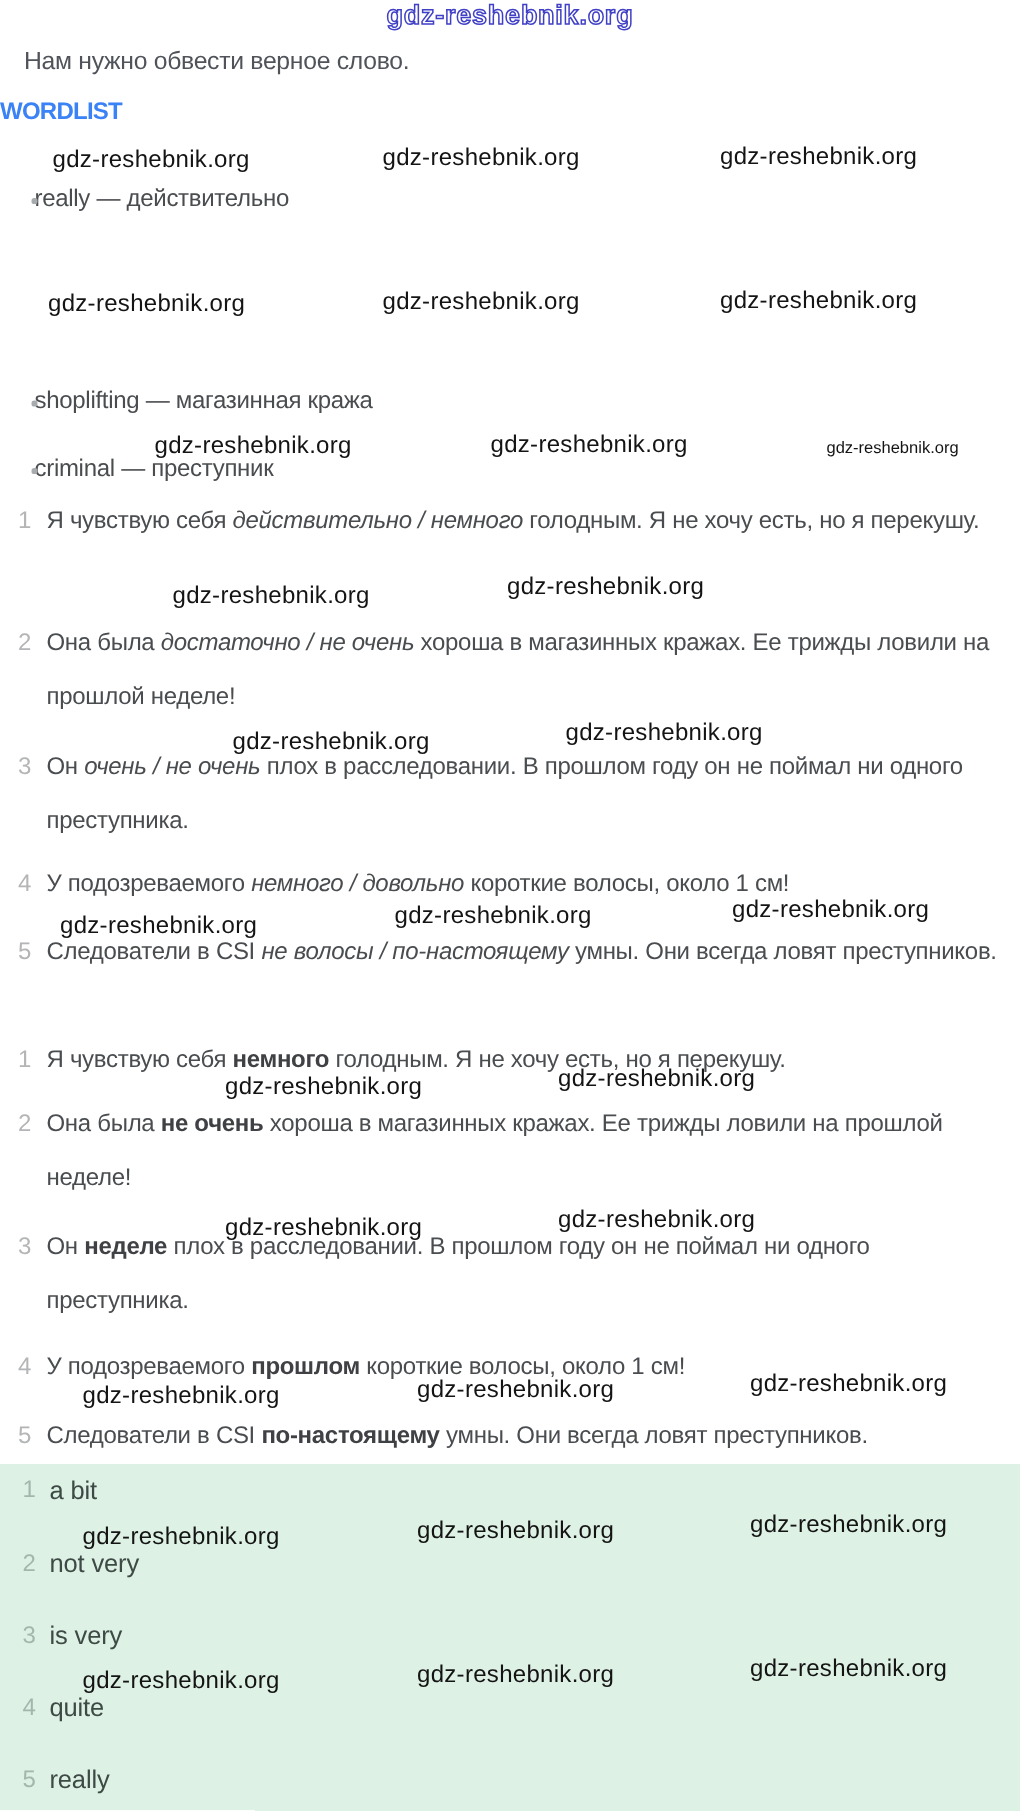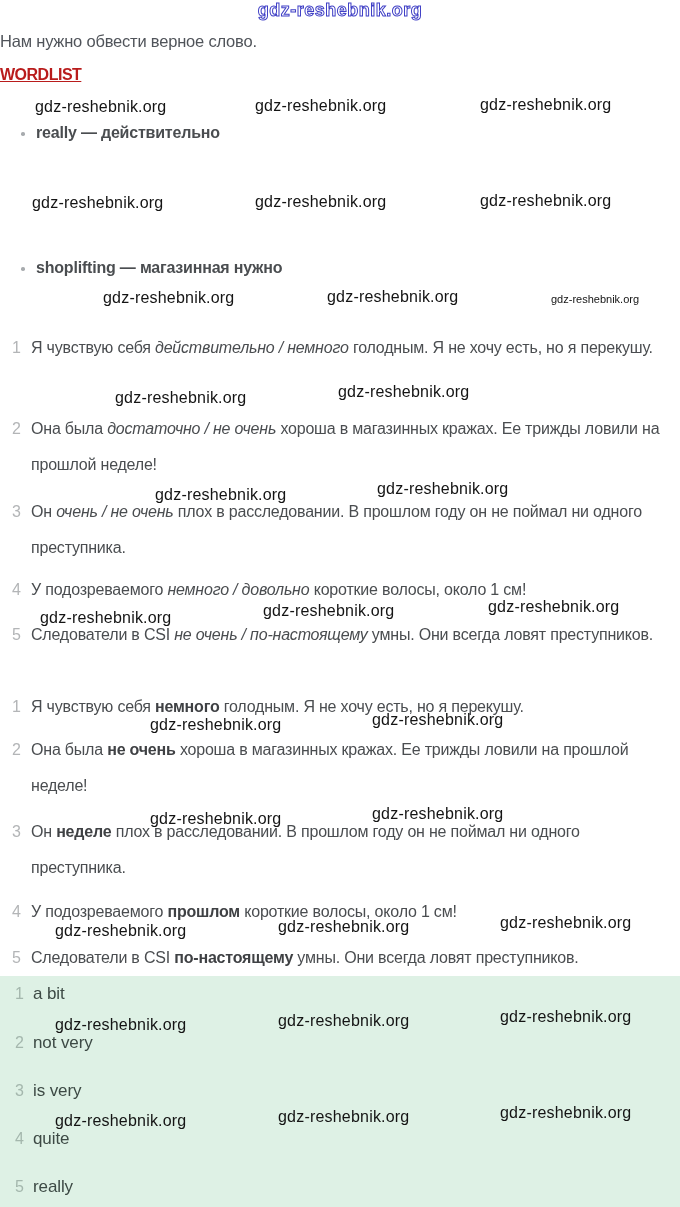"Нам нужно обвести верное слово." .intro { left: 0 -> 16px }
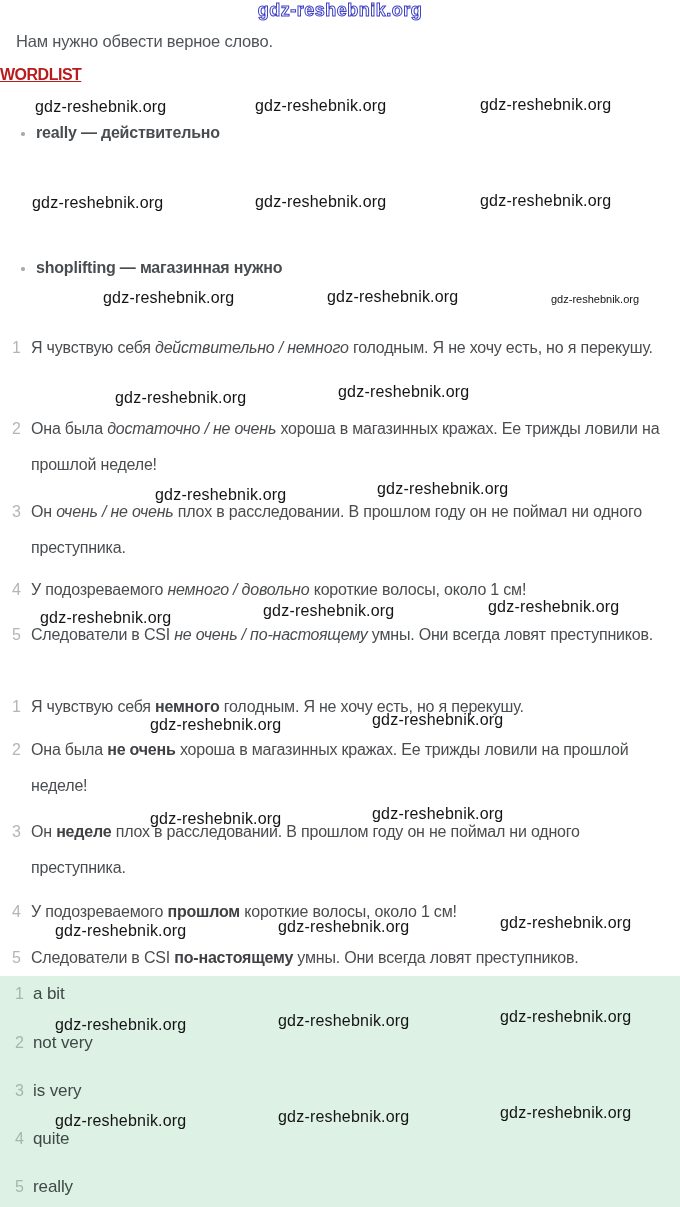"WORDLIST" .wl-title { color: #b91c1c -> #3b82f6; text-decoration: underline -> none }
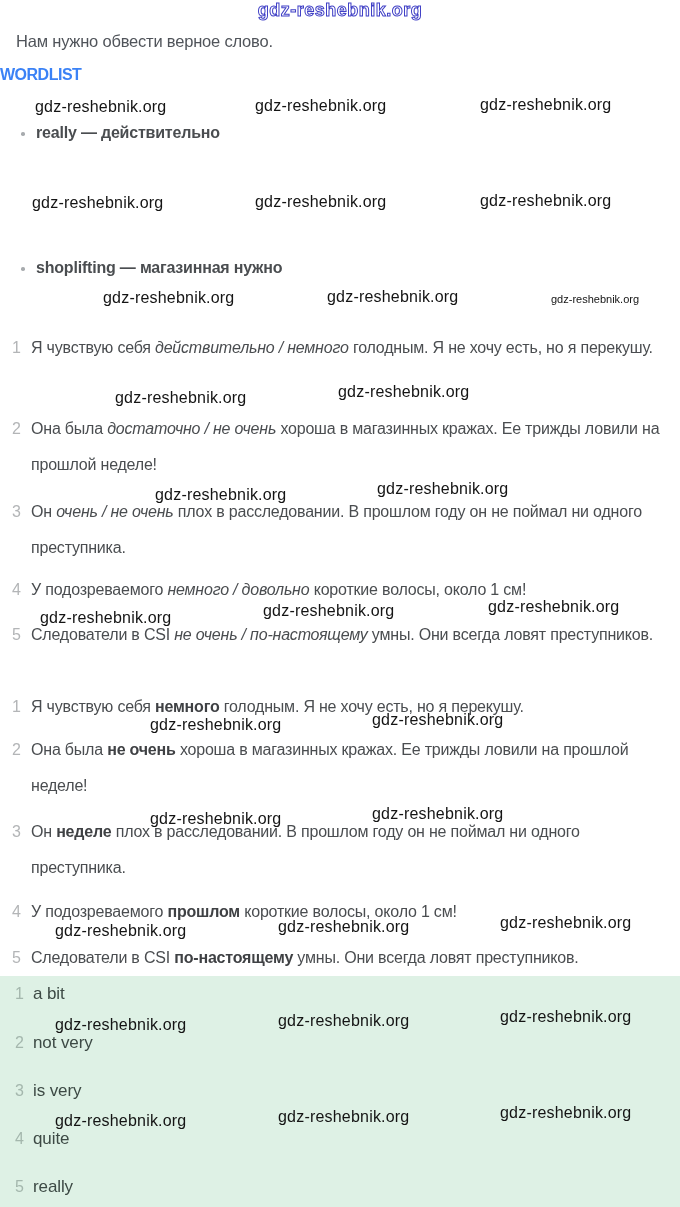"really — действительно" .wl-row { font-weight: bold -> none; padding-left: 36px -> 23px }
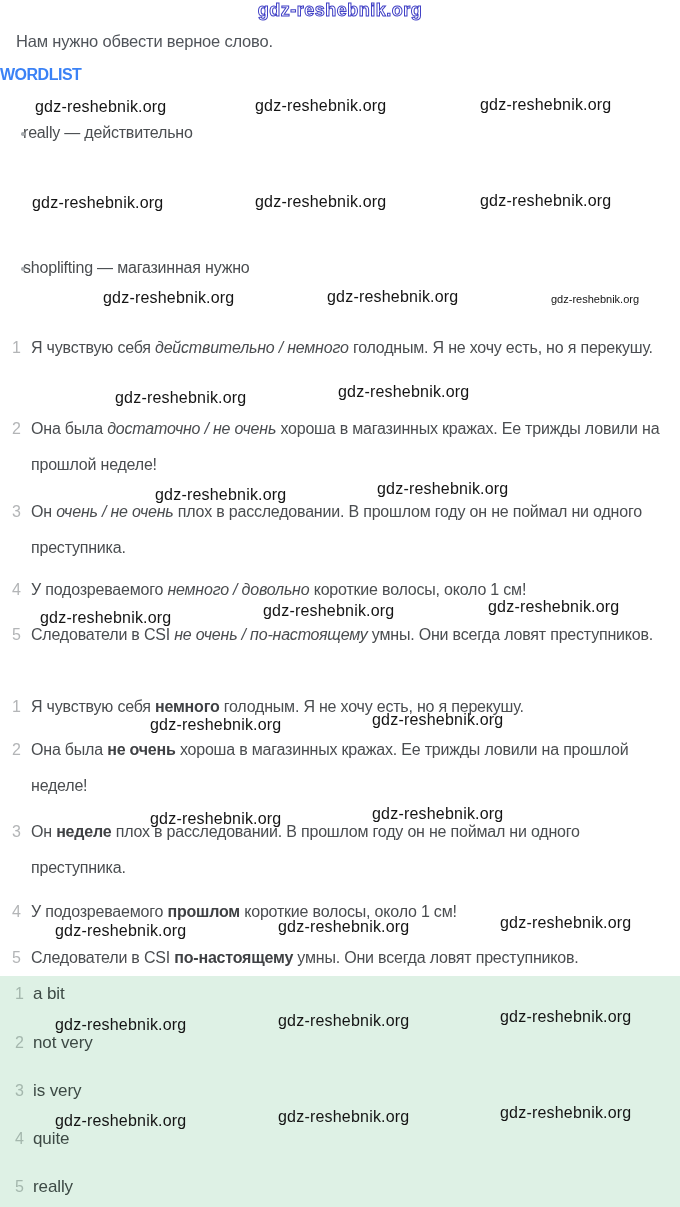"магазинная нужно" span { text: нужно -> кража }
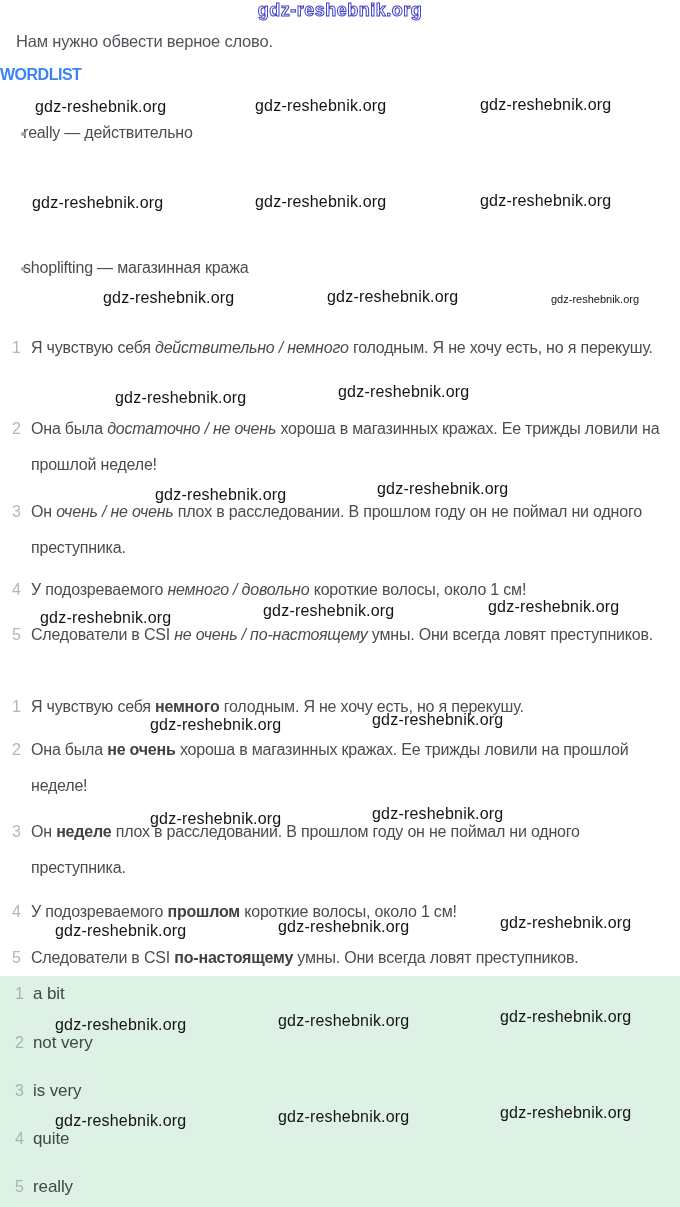"criminal — преступник" div.wl-row { html: none -> <div><span></span><span>criminal</span> <span>—</span> <span>преступник</span></div> }
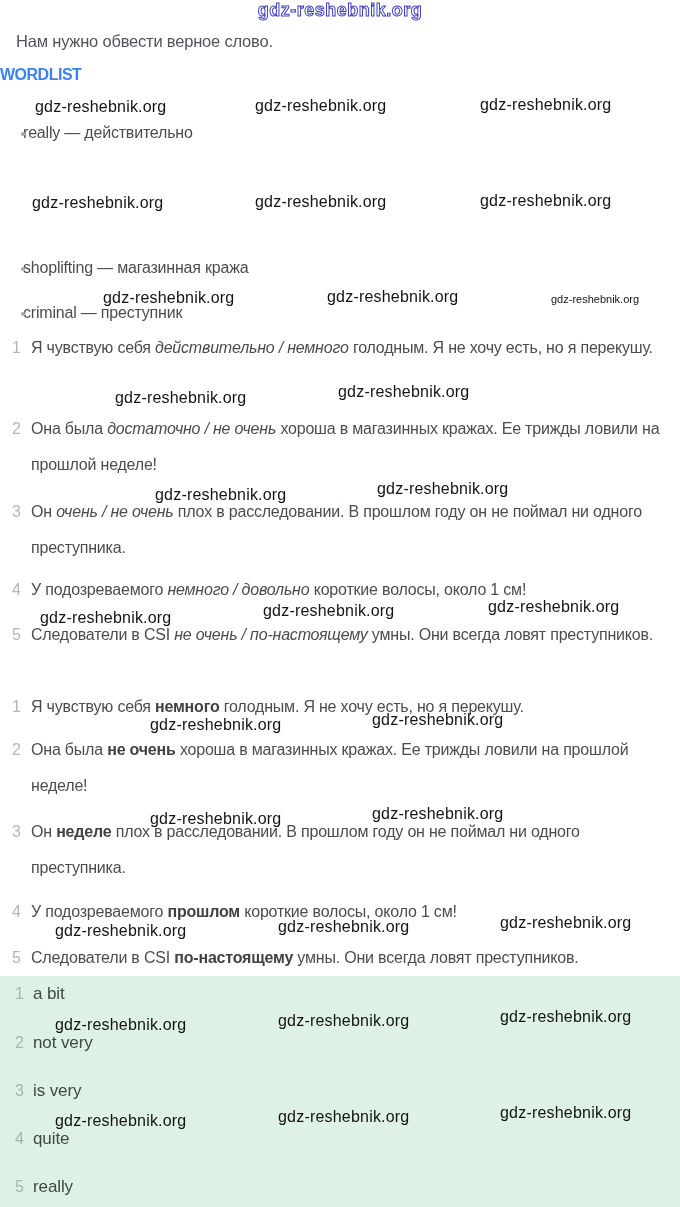"не очень / по-настоящему" span.choice { text: очень -> волосы }
